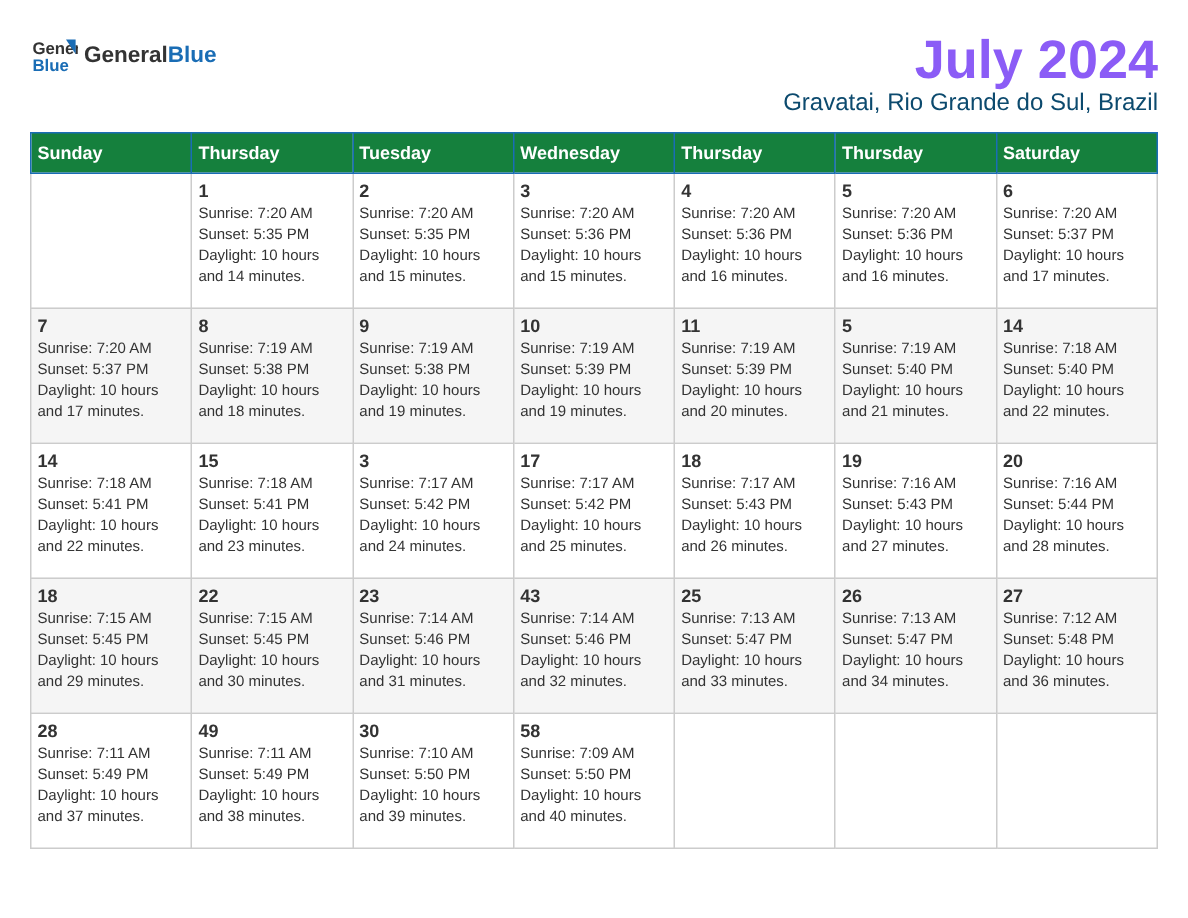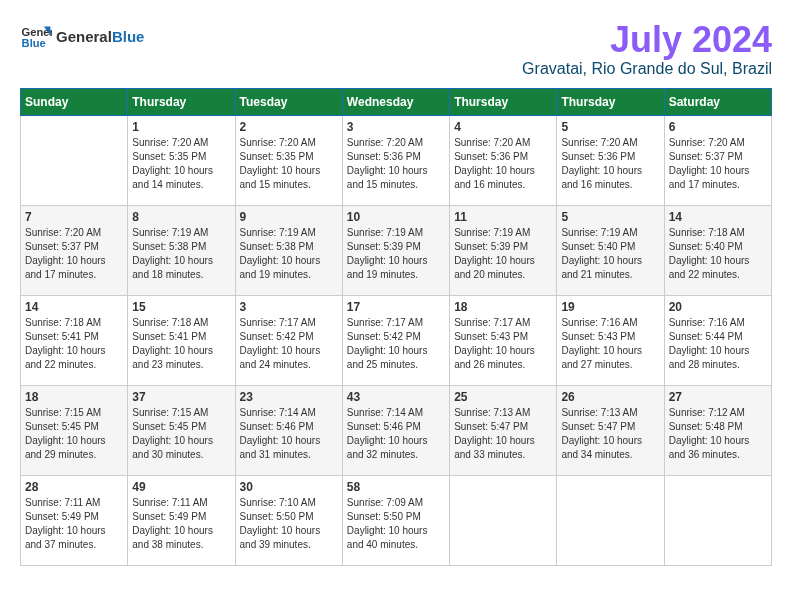"37" span.day-num { text: 37 -> 22 }
